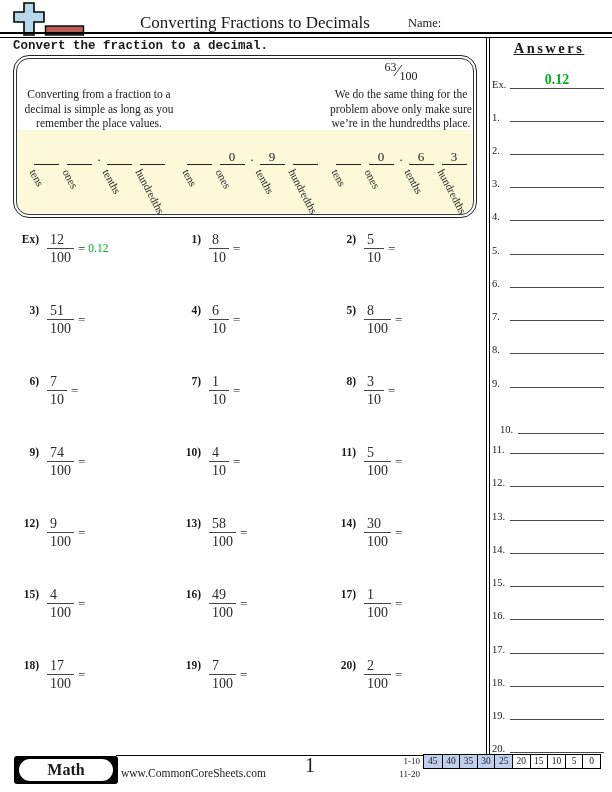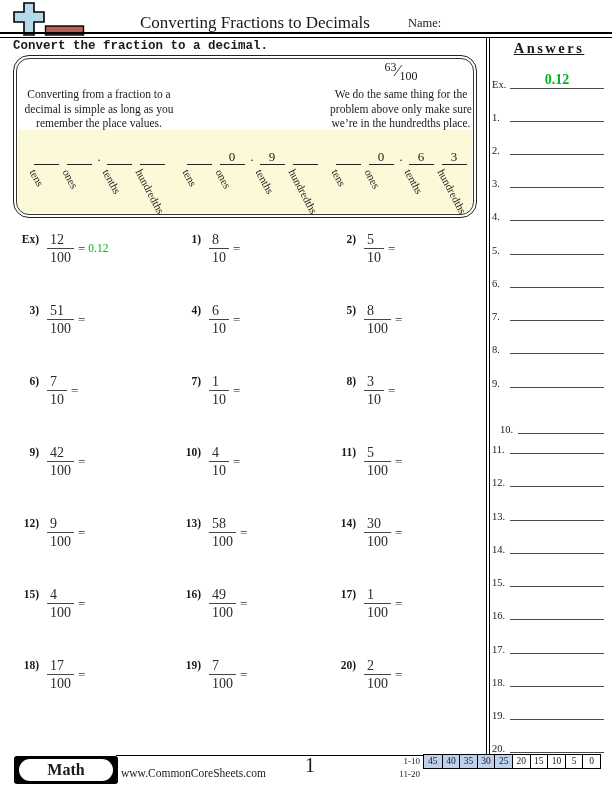"42" span.num { text: 42 -> 74 }
